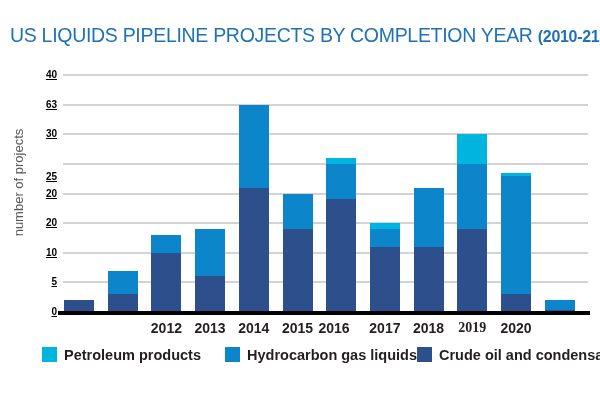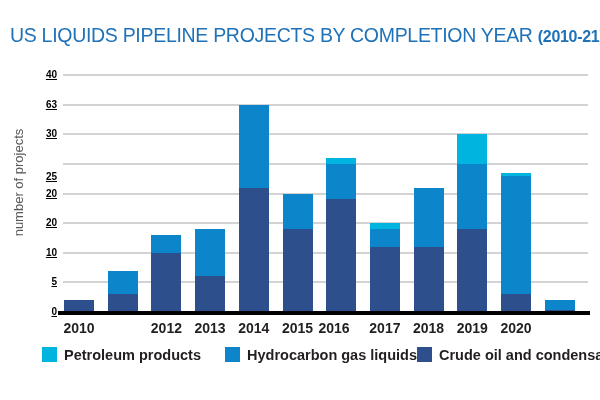"2010" div.x-tick-label { html: <div>2010</div> -> none }
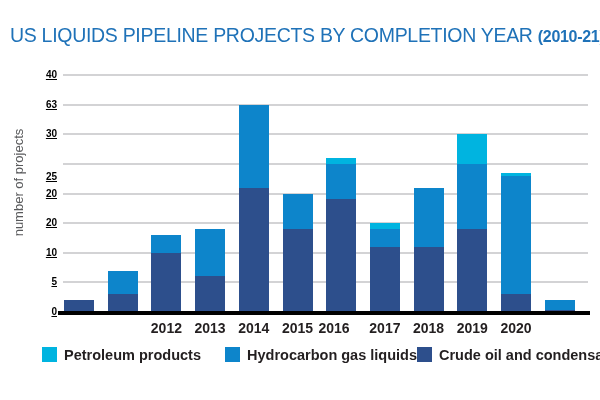"2019" div.x-tick-label { font-family: none -> Liberation Serif, serif }
